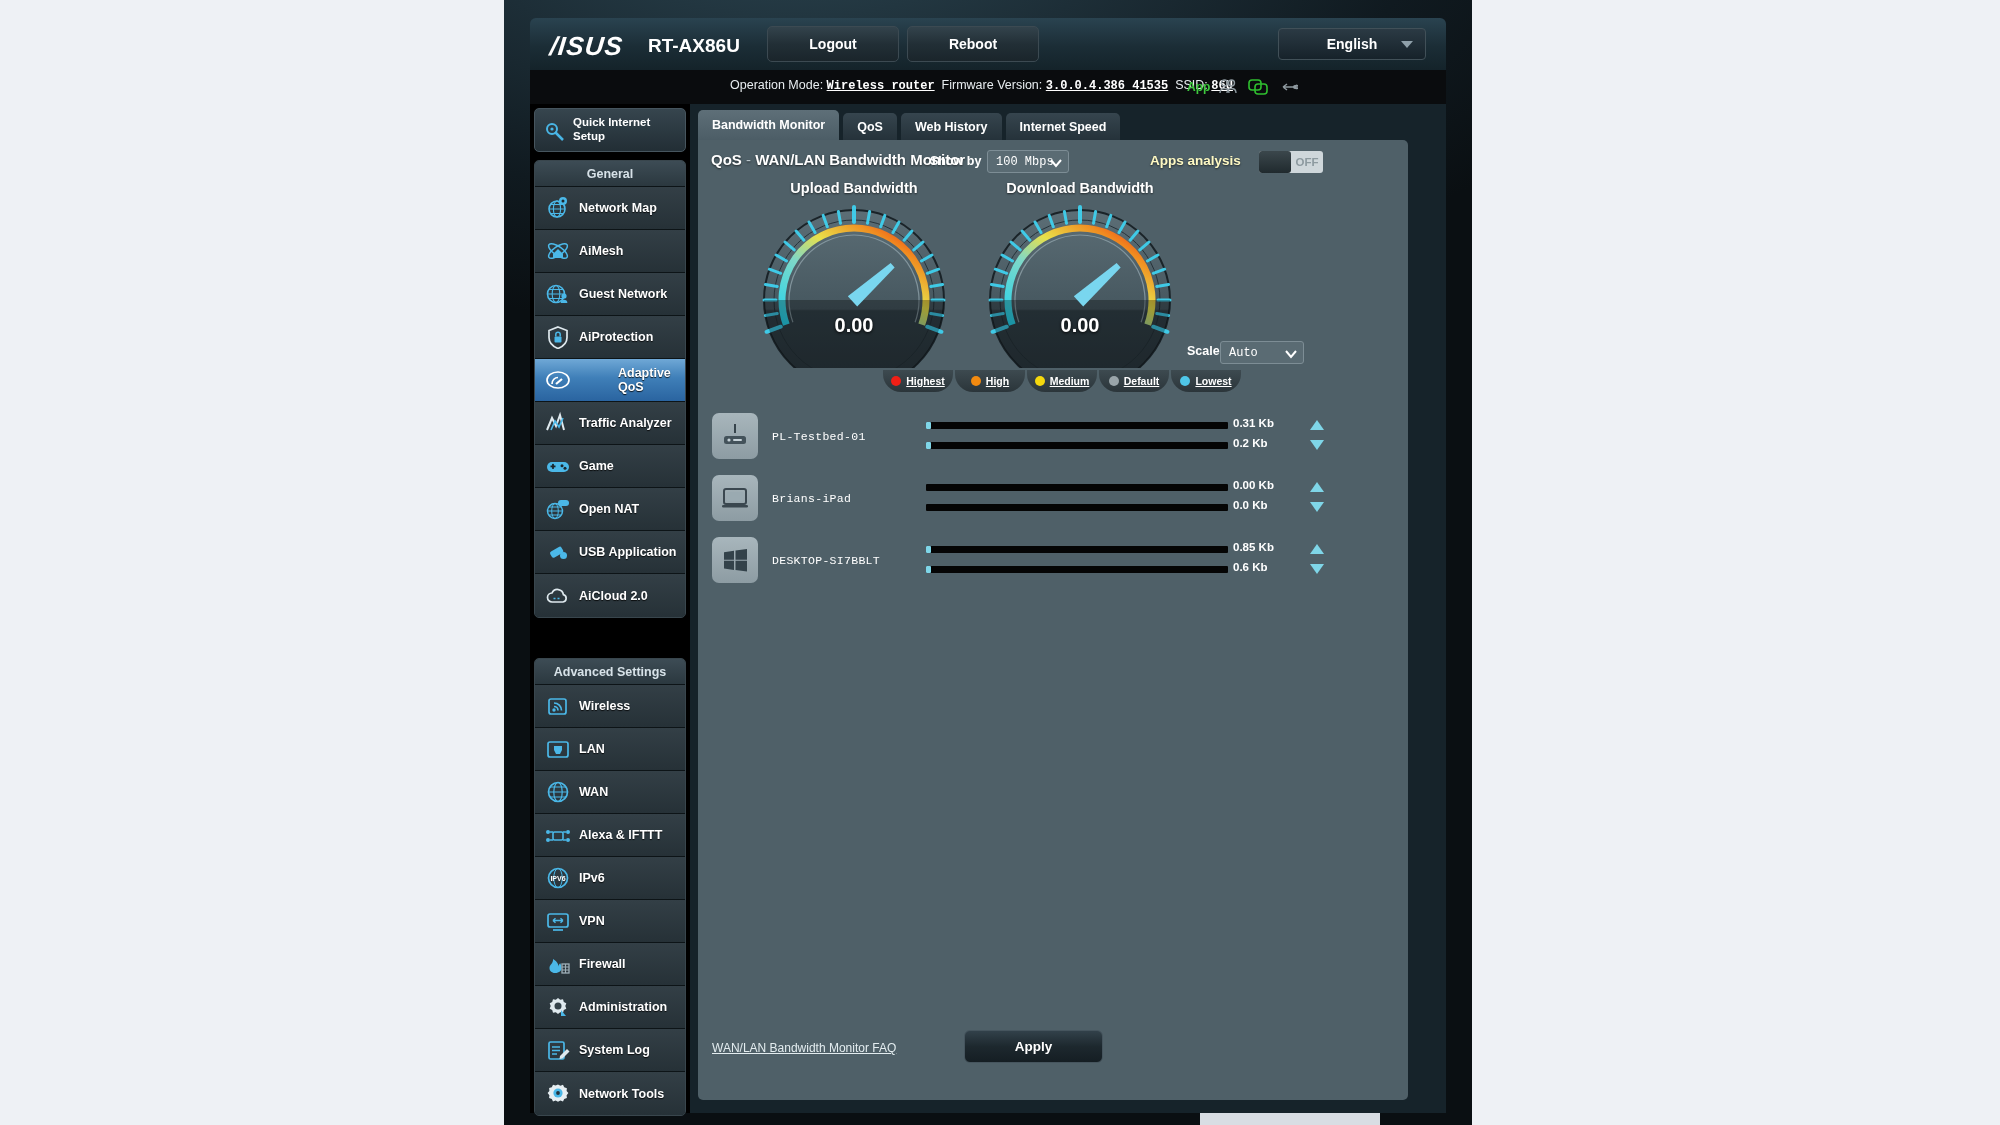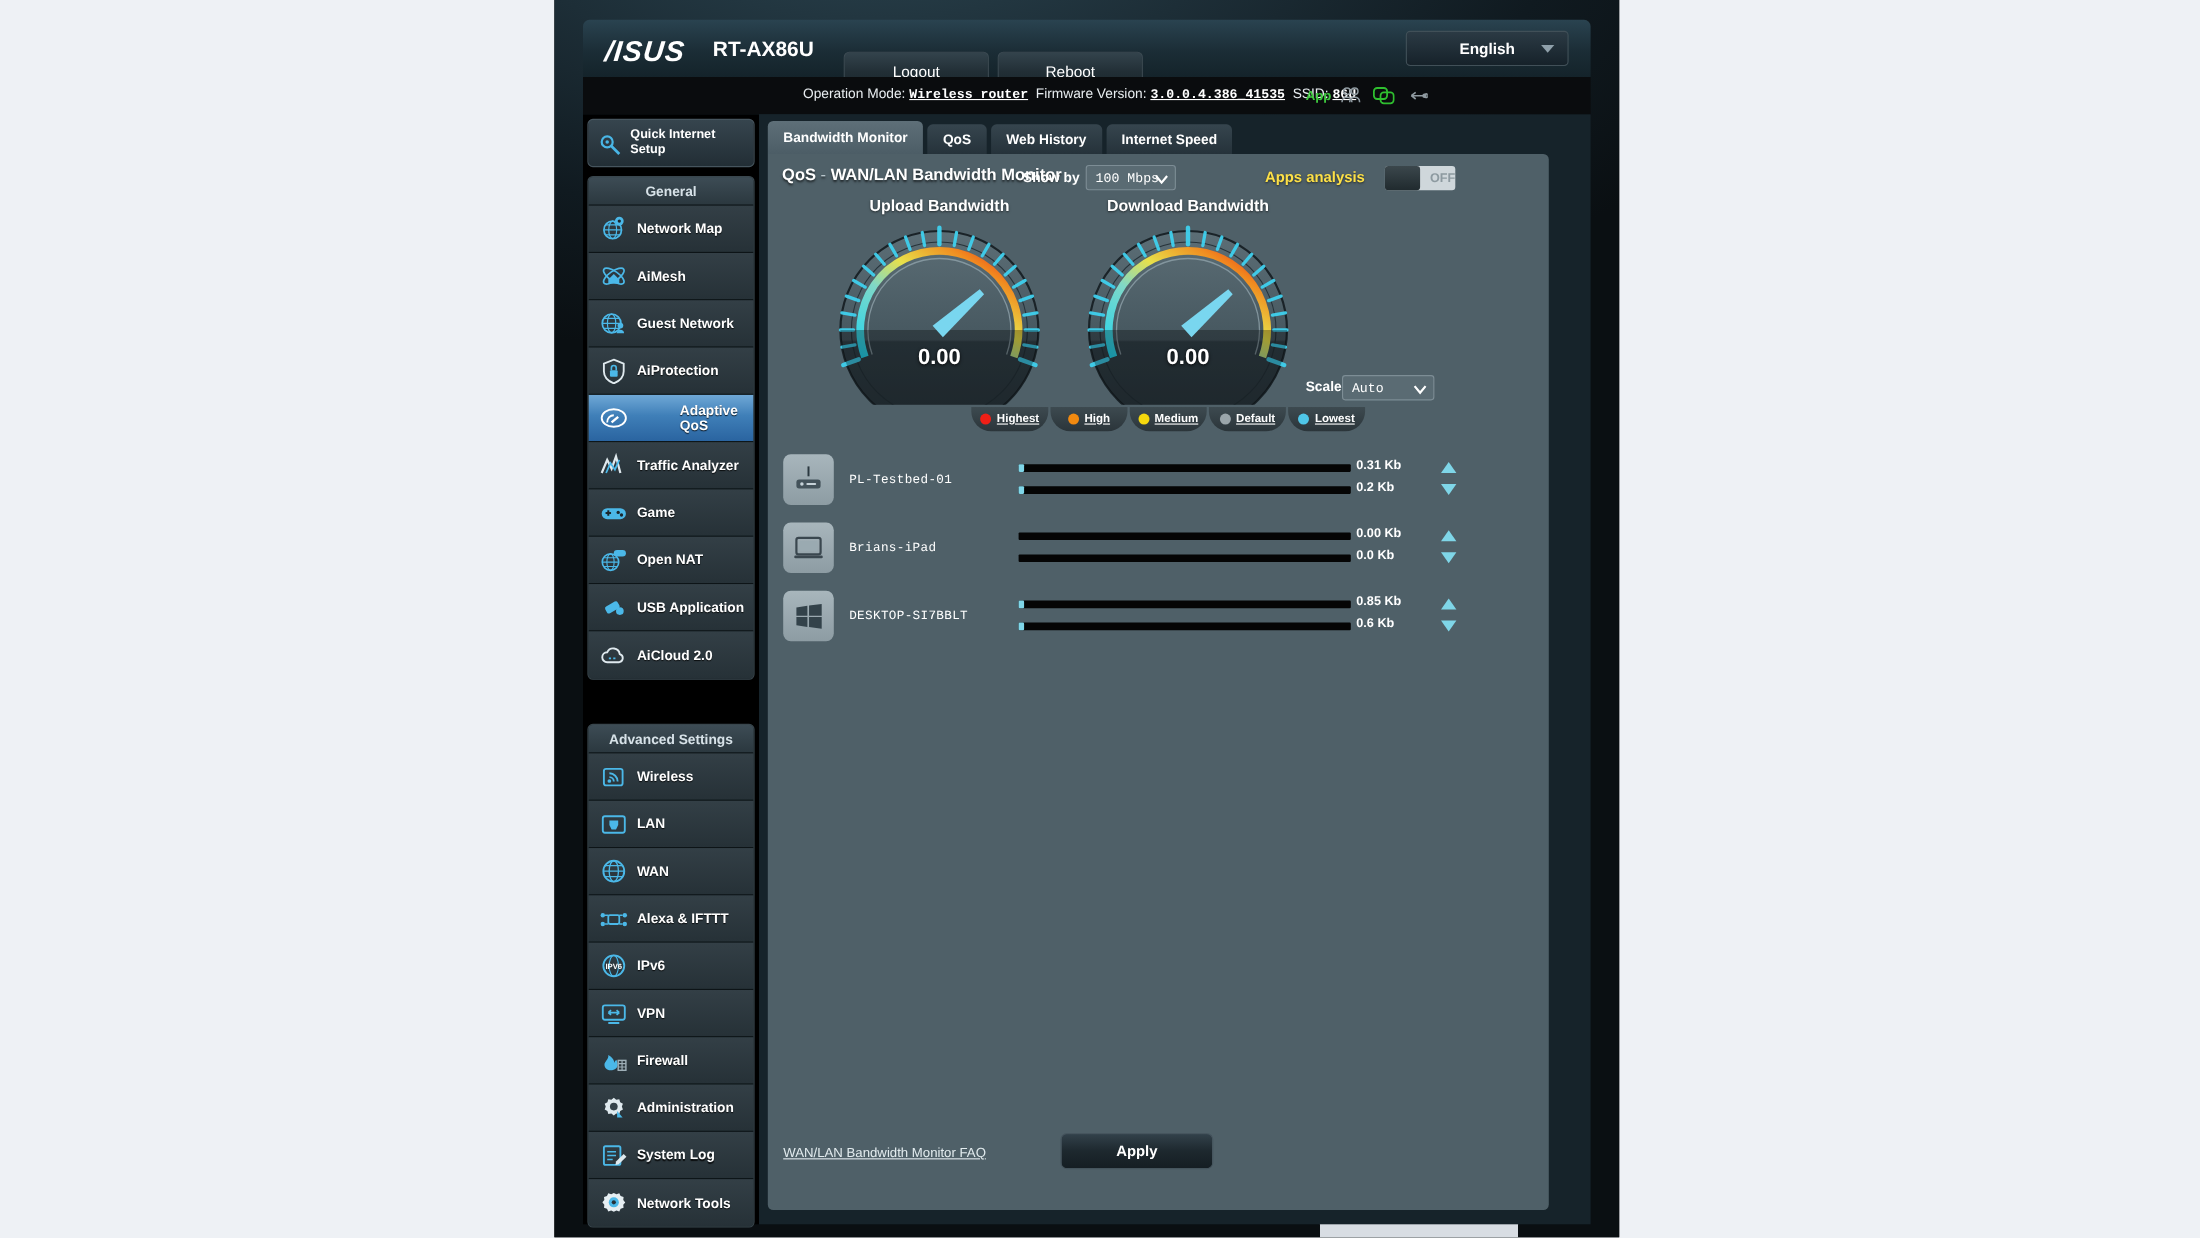"Logout" .hdr-btn { font-weight: normal -> bold; margin-top: 21px -> none }
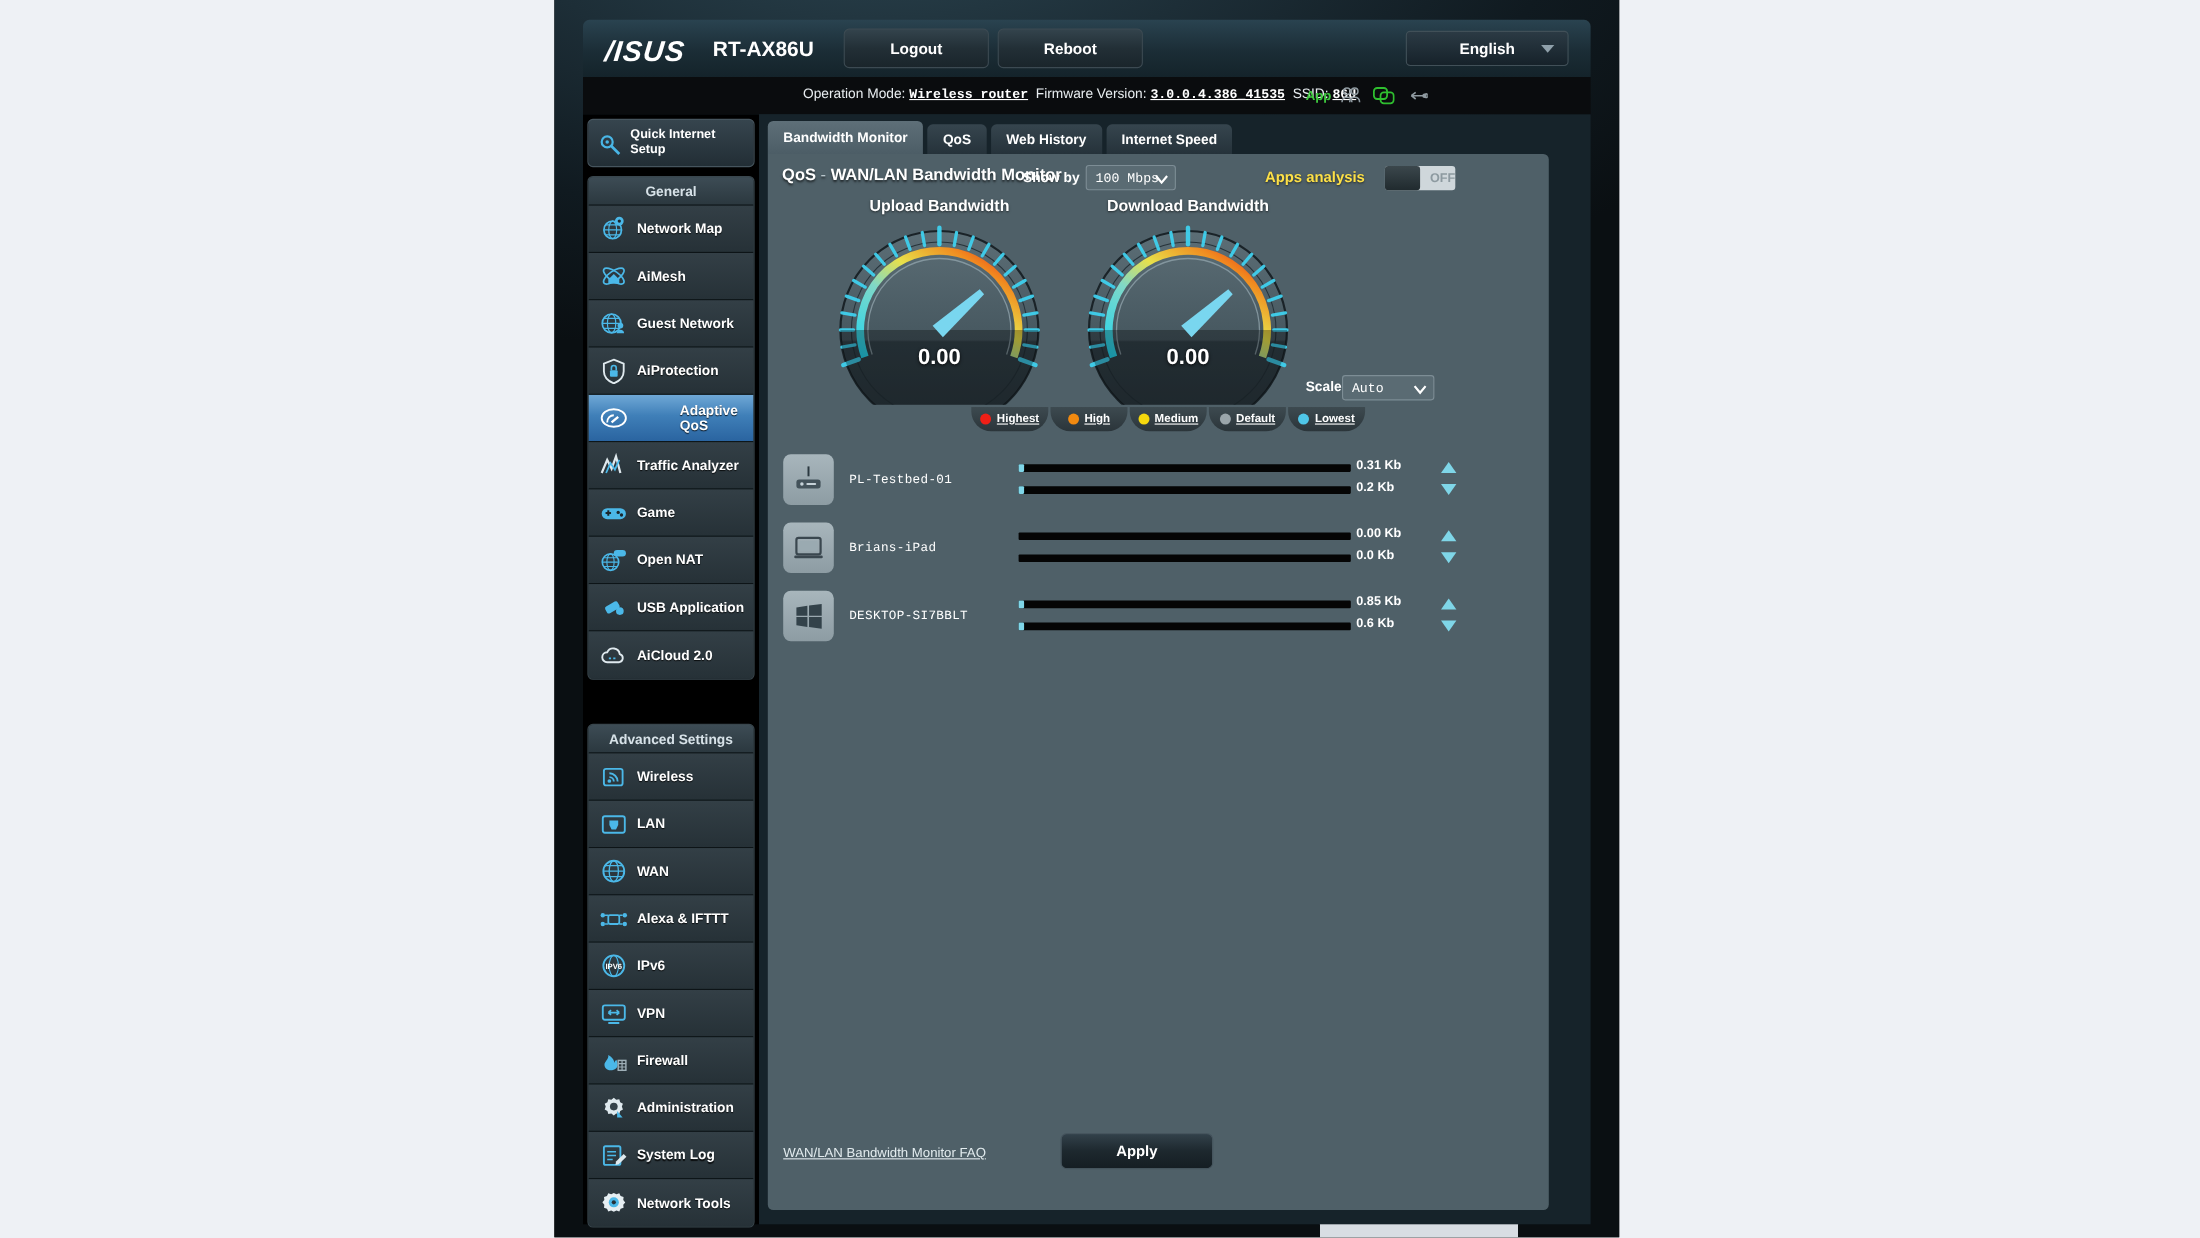"Apps analysis" .apps-analysis-label { color: #fde047 -> #fef9c3 }
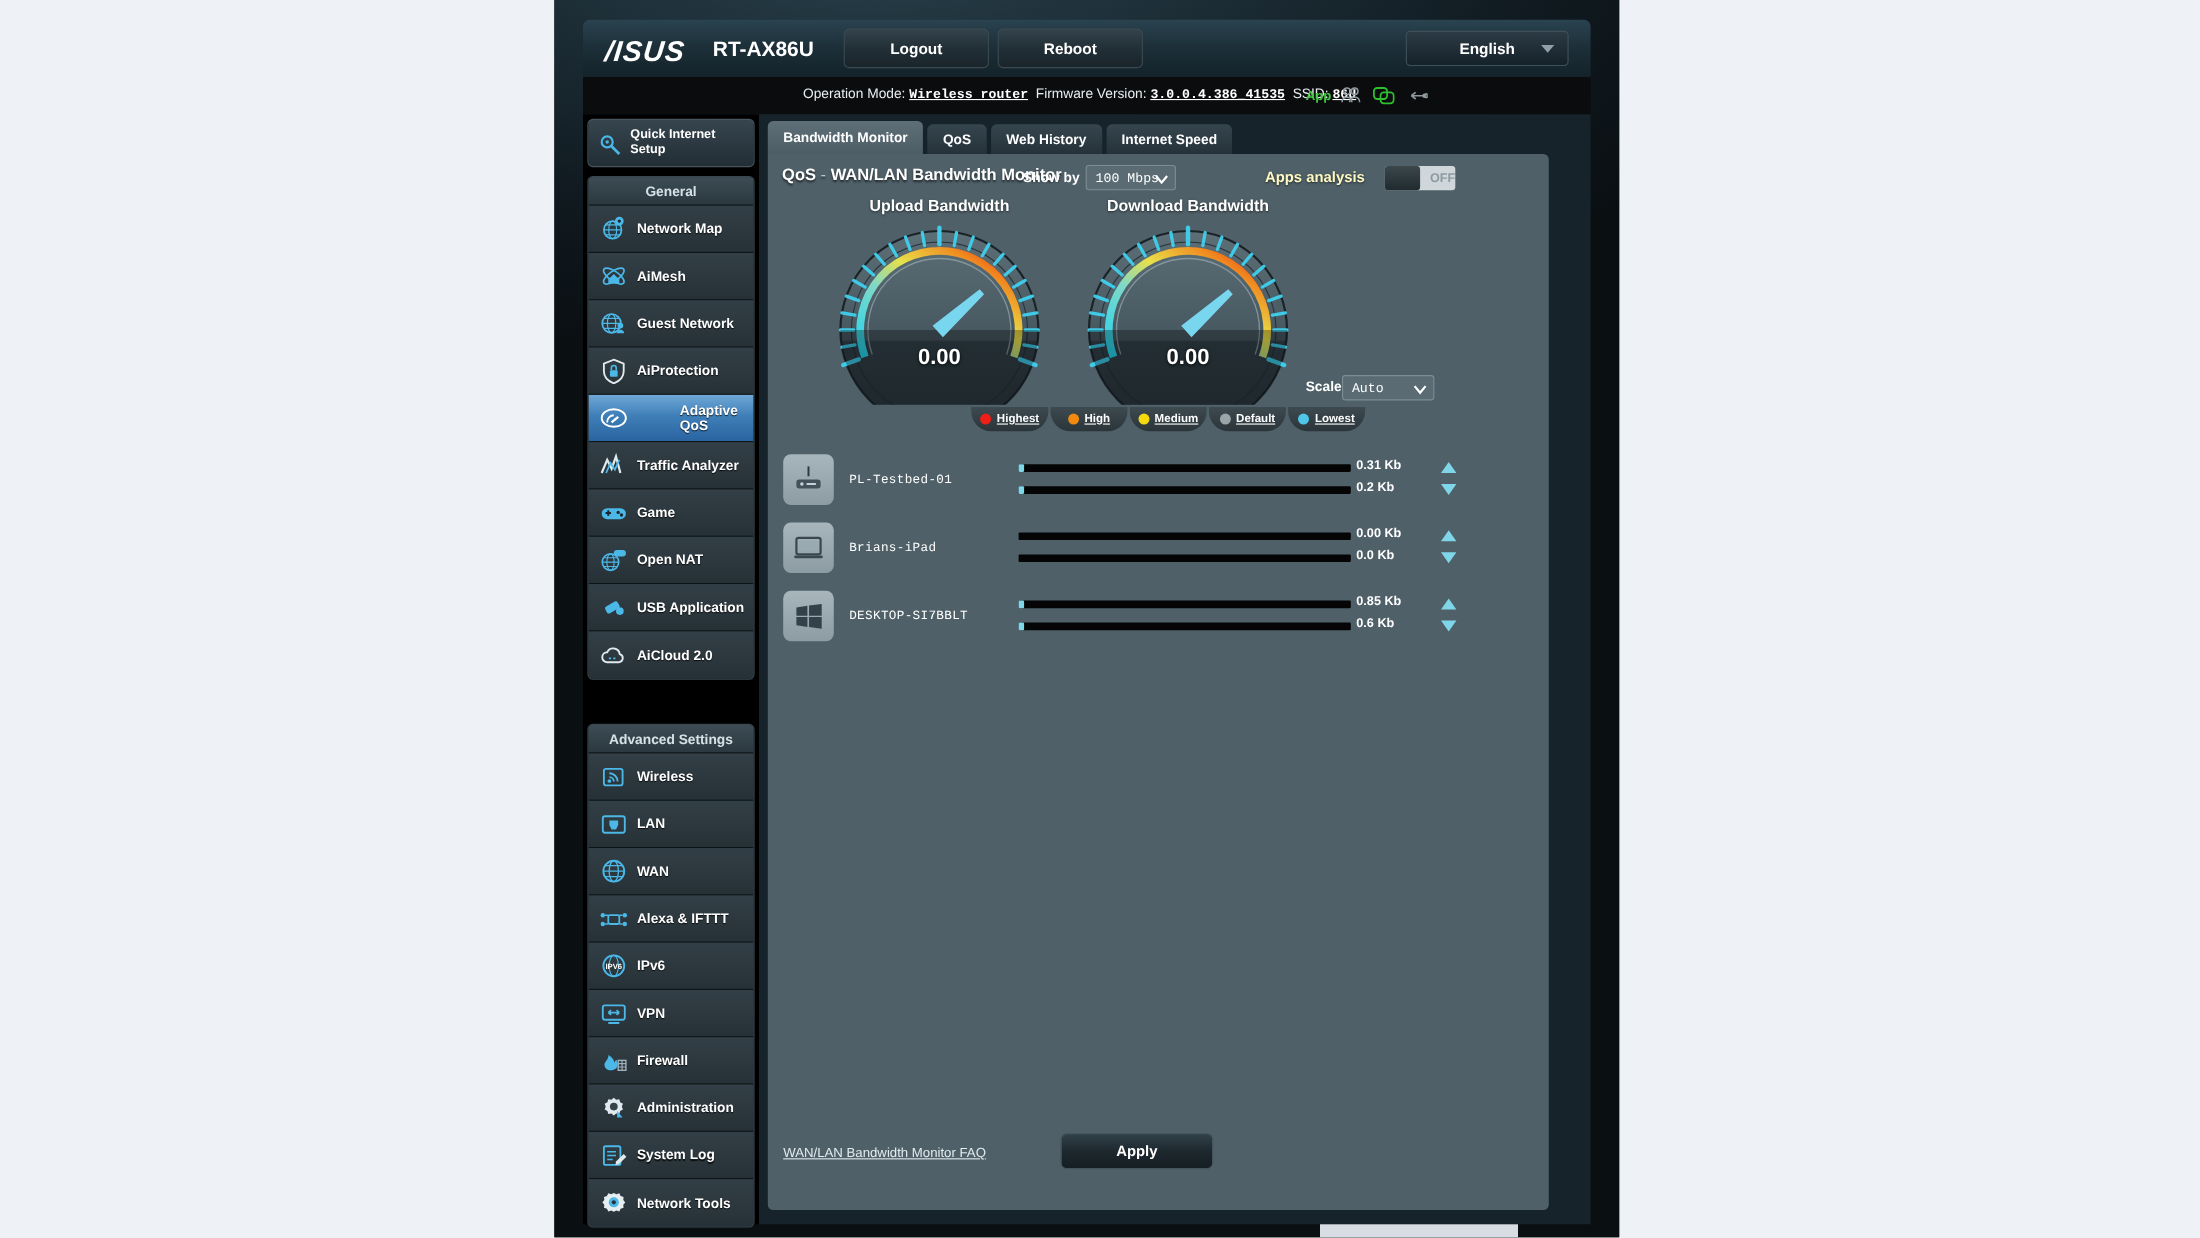"OFF" .toggle-text { text-align: right -> center }
